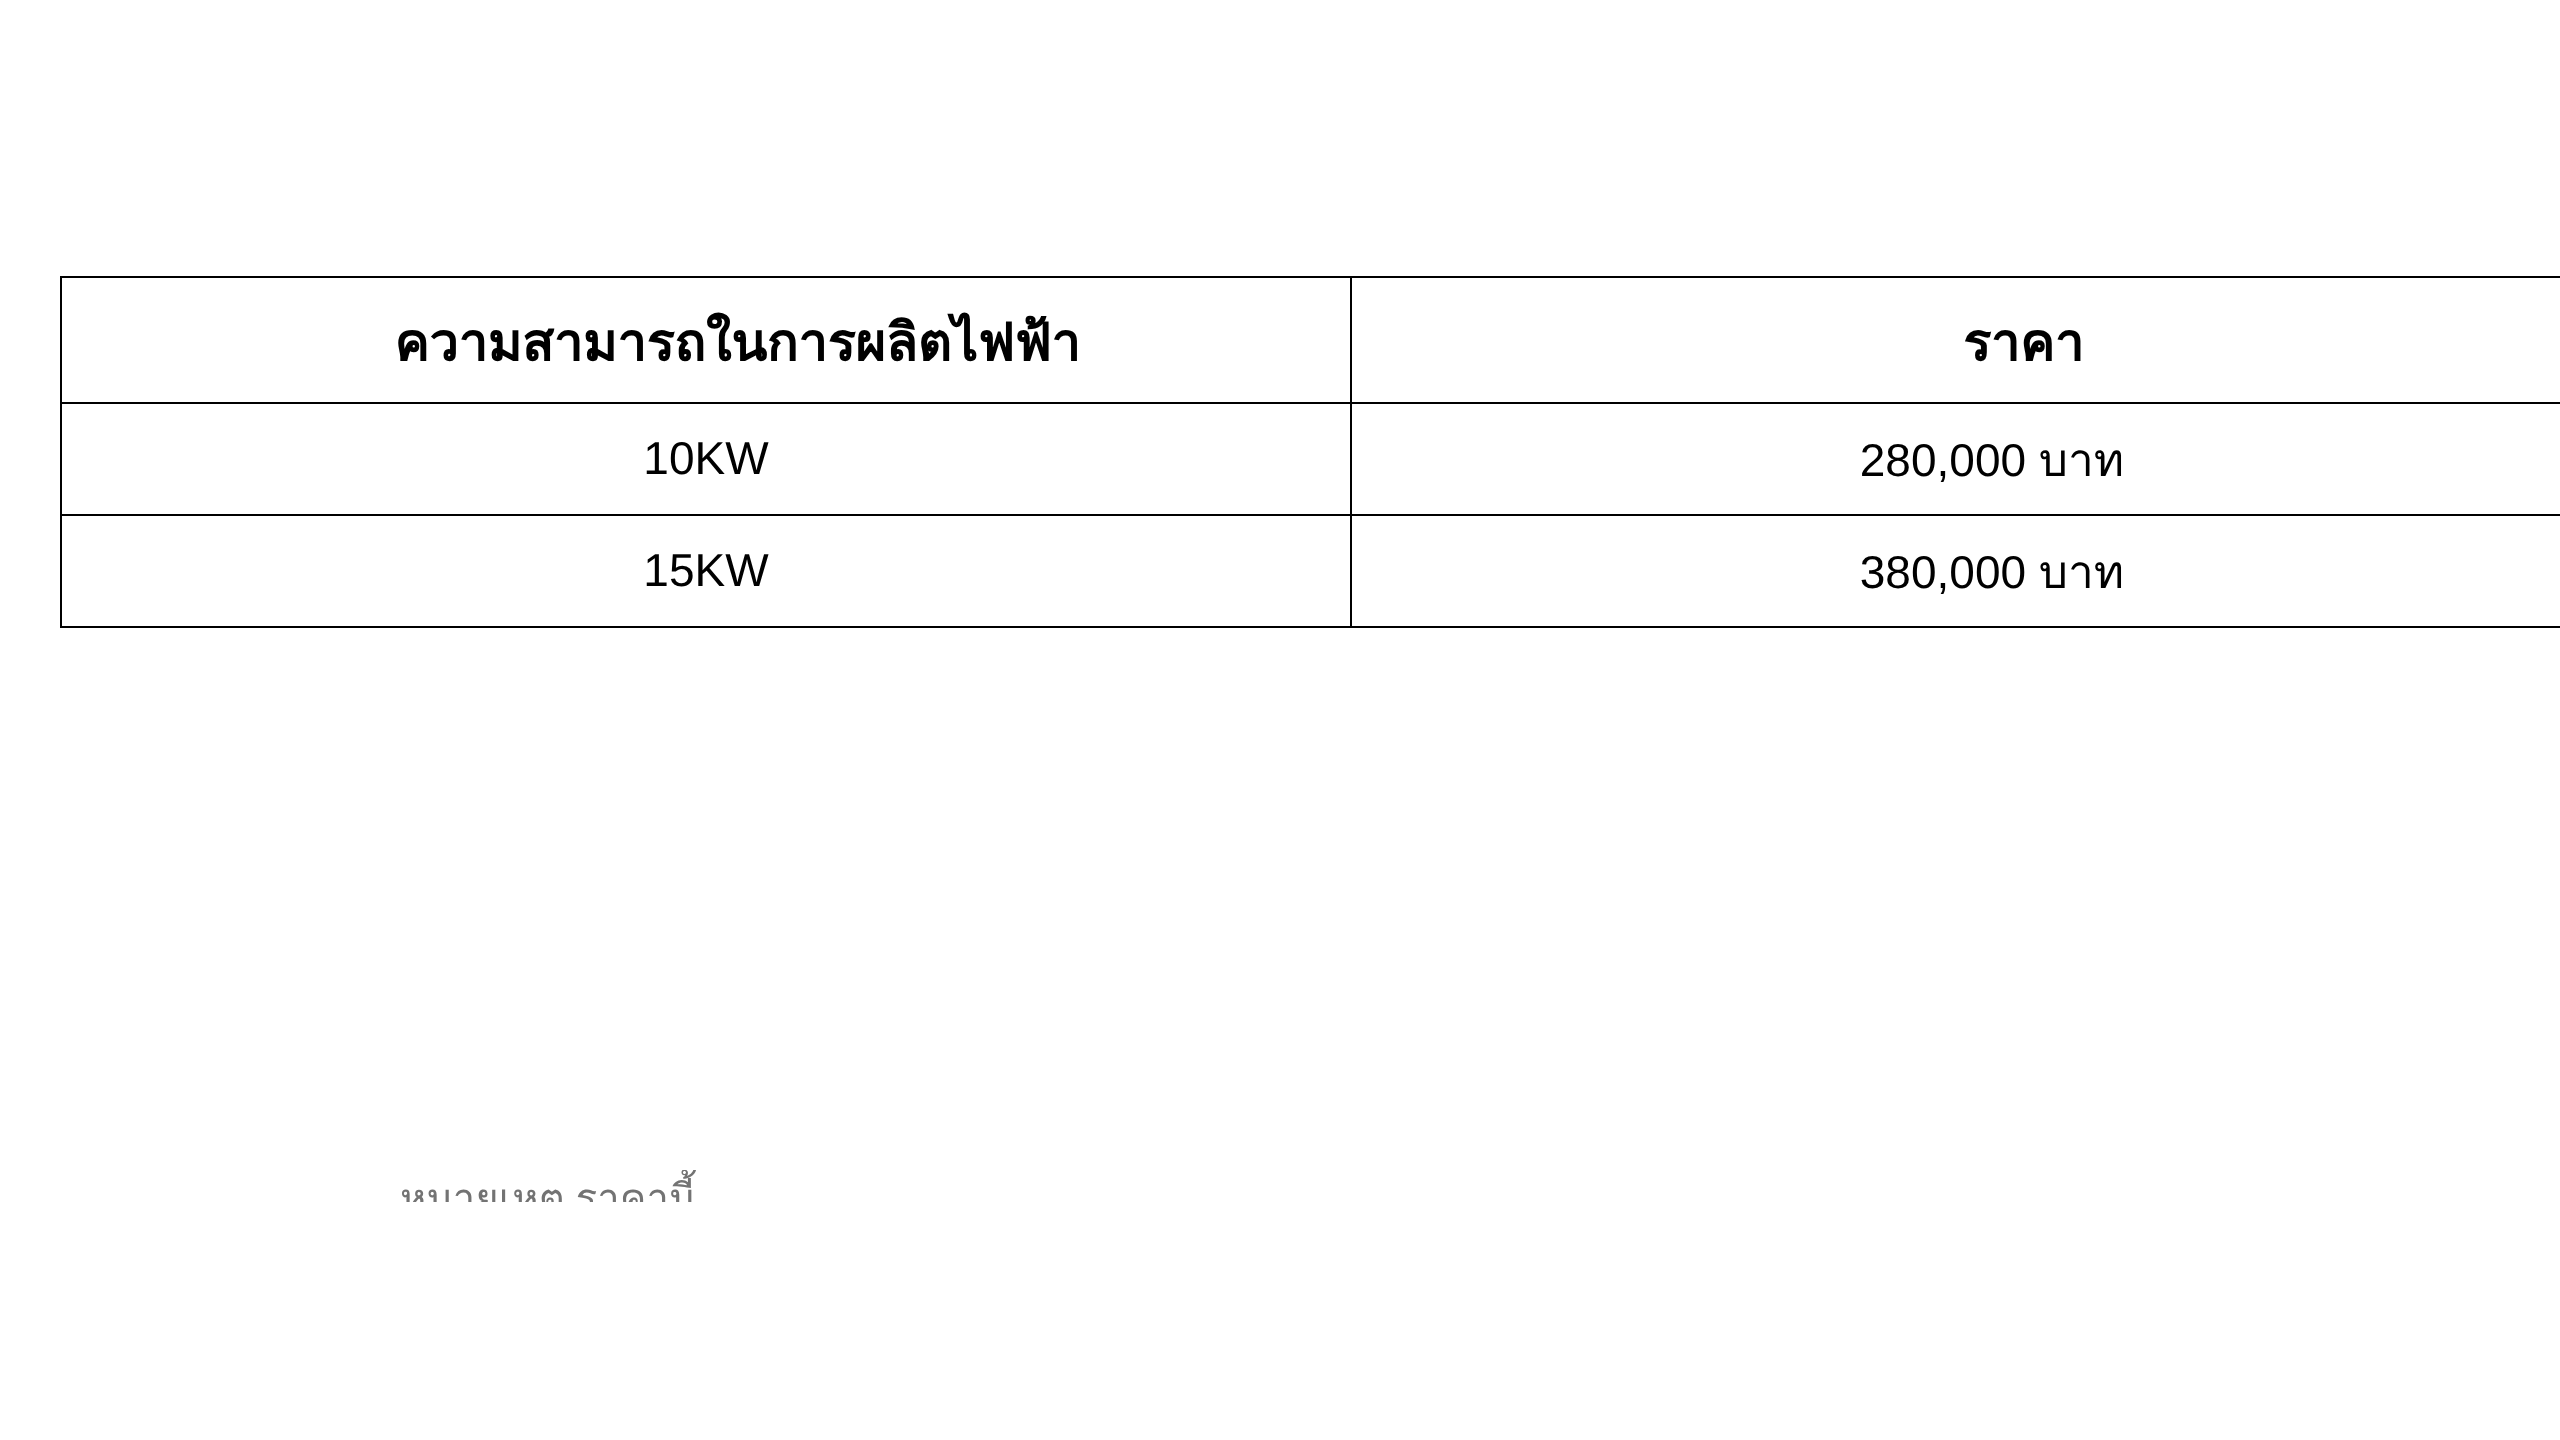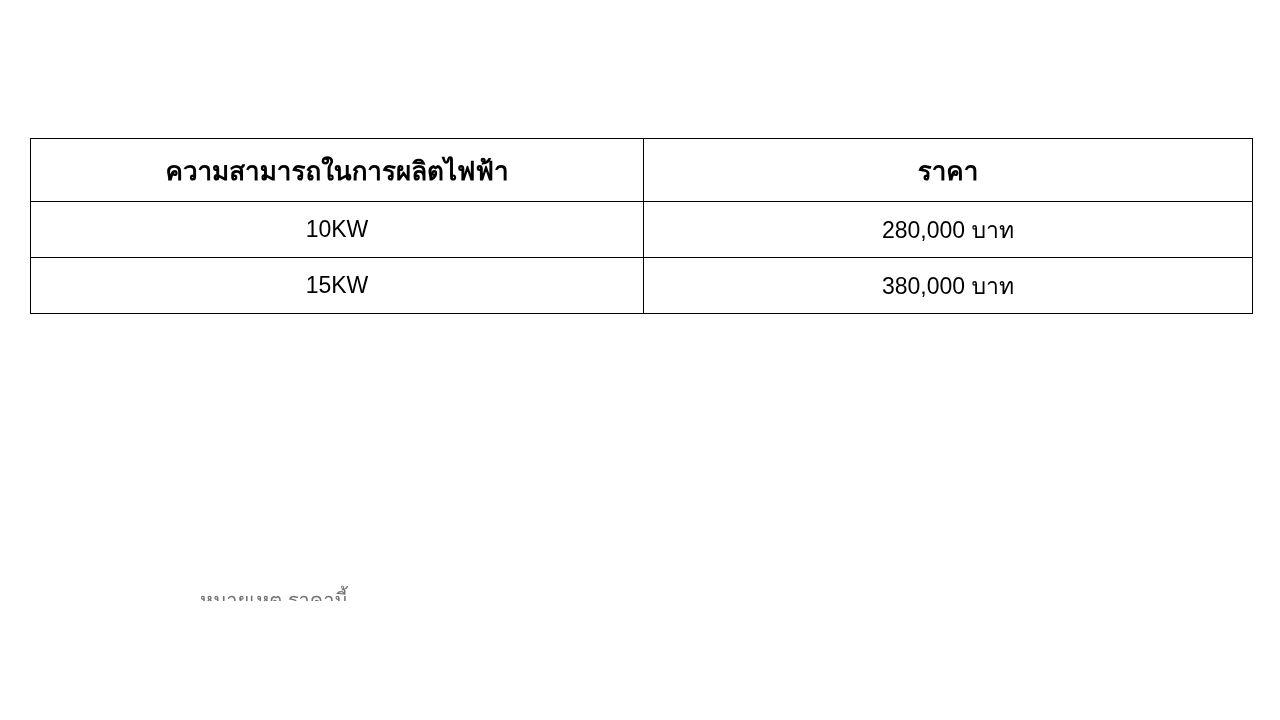"ความสามารถในการผลิตไฟฟ้า" .header-row th { padding-left: none -> 32px }
